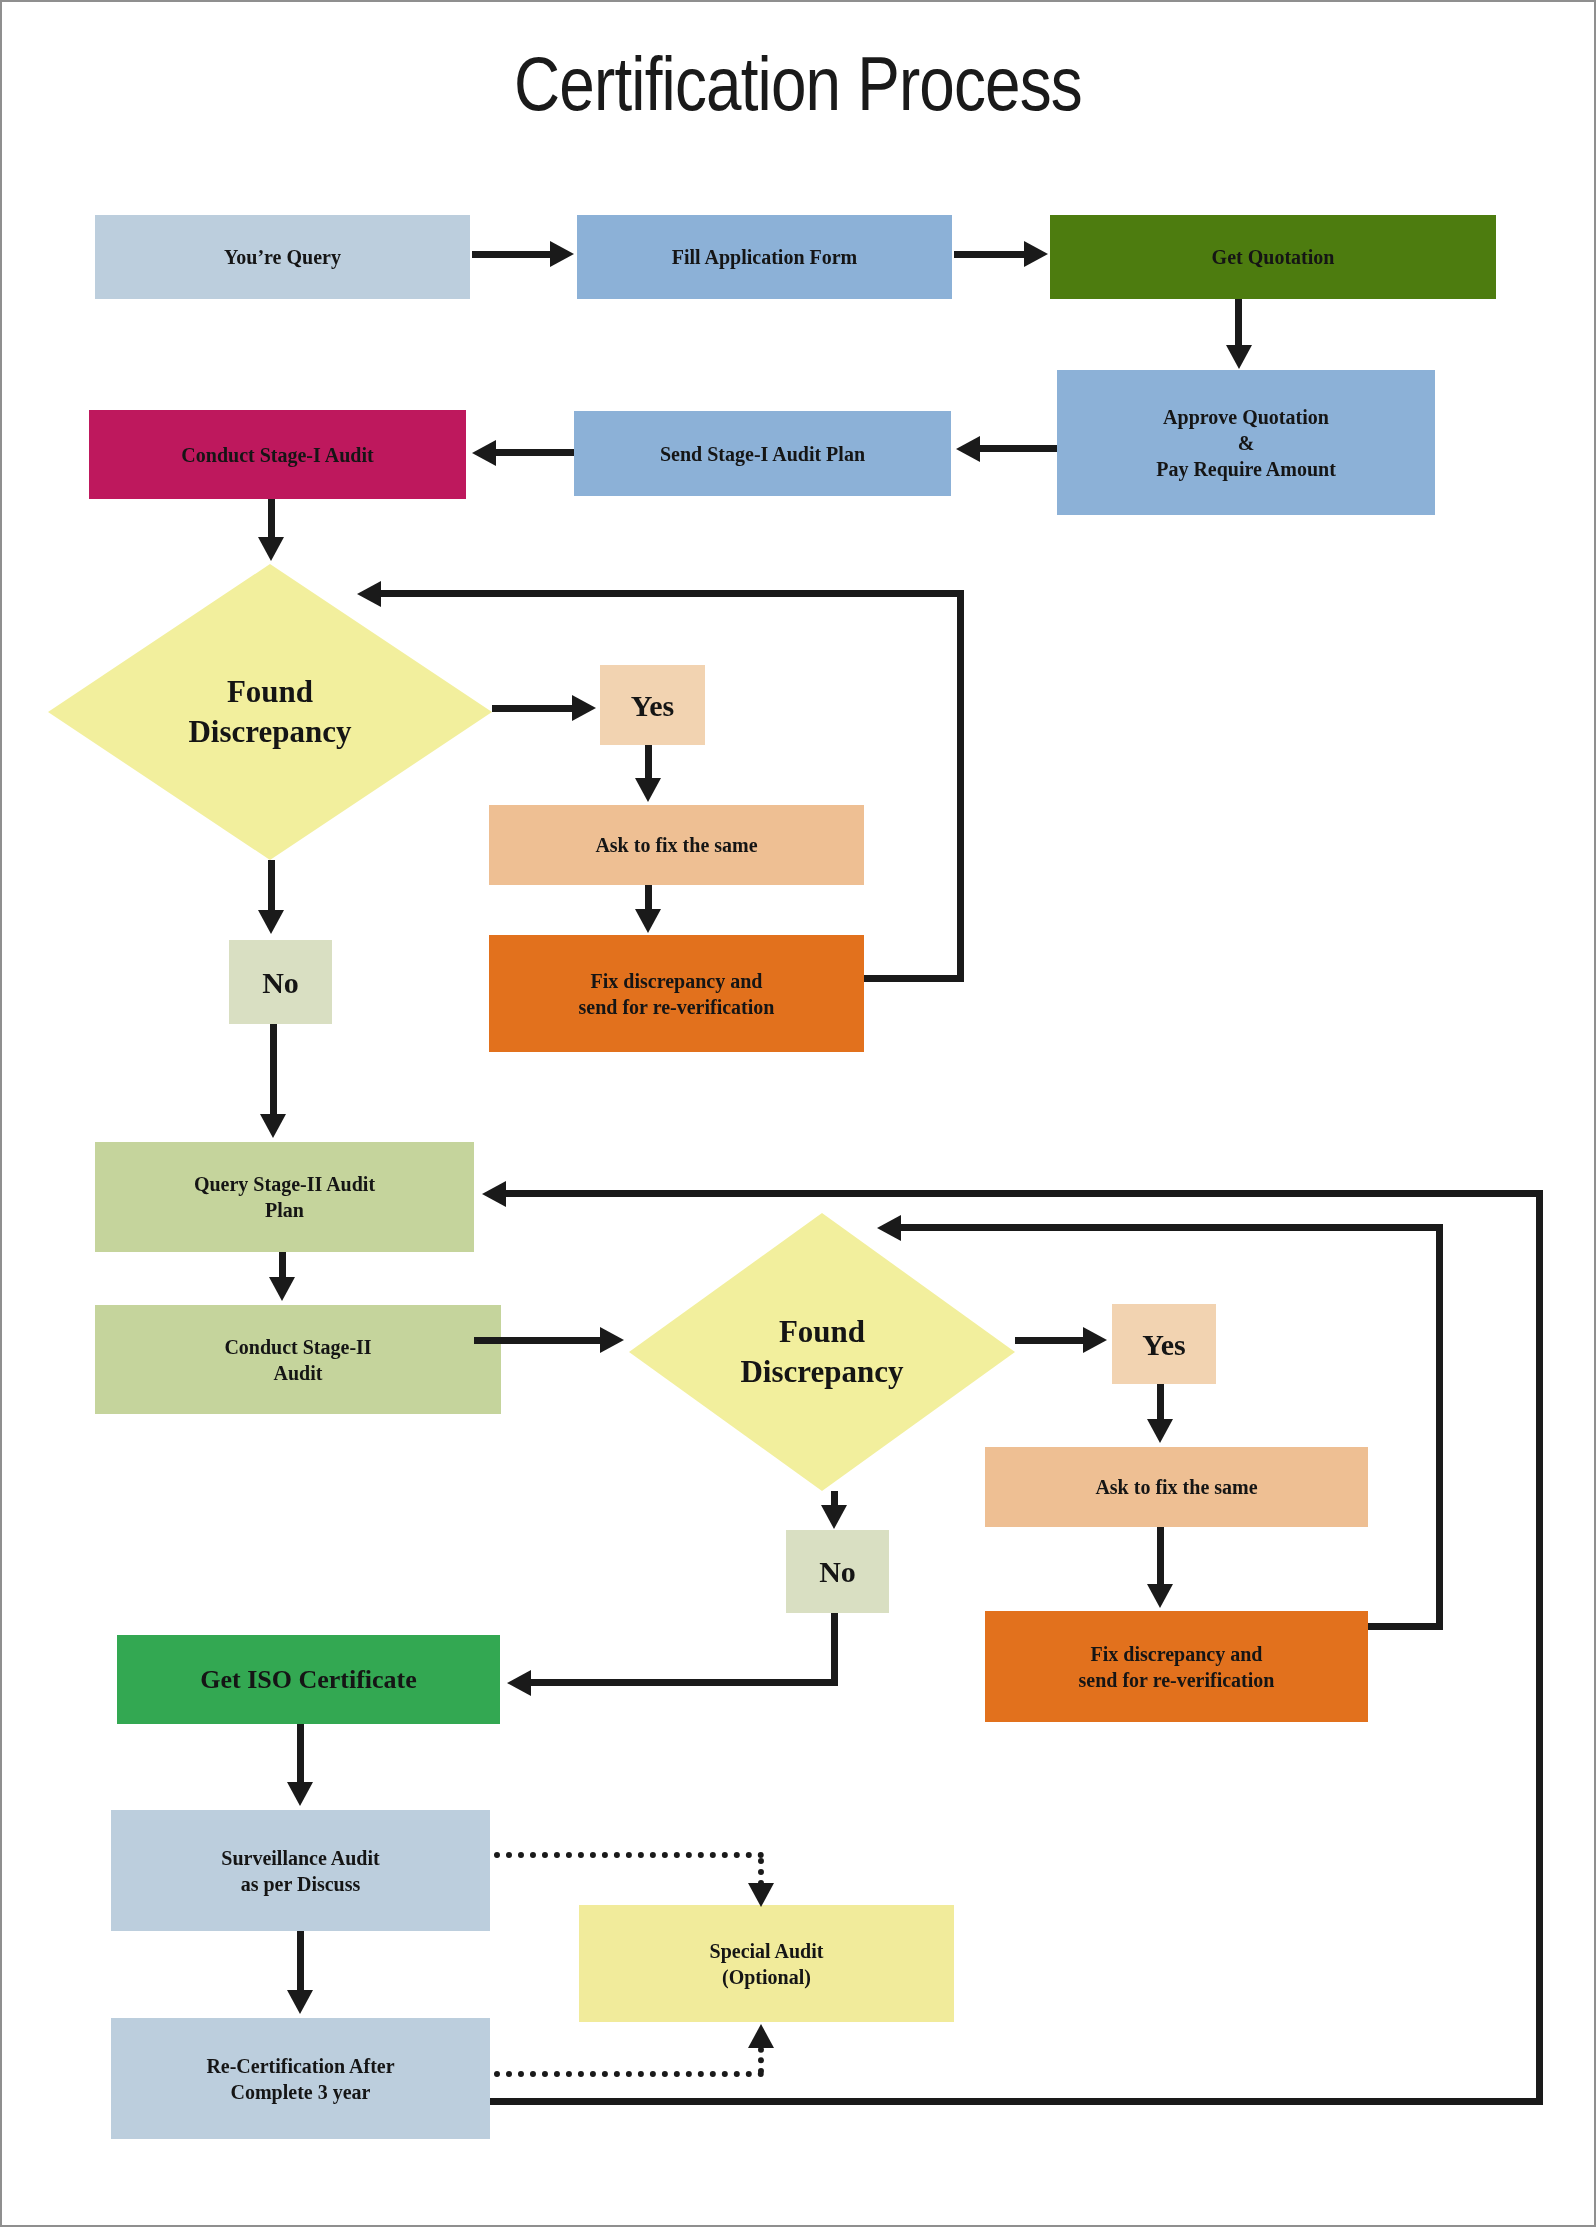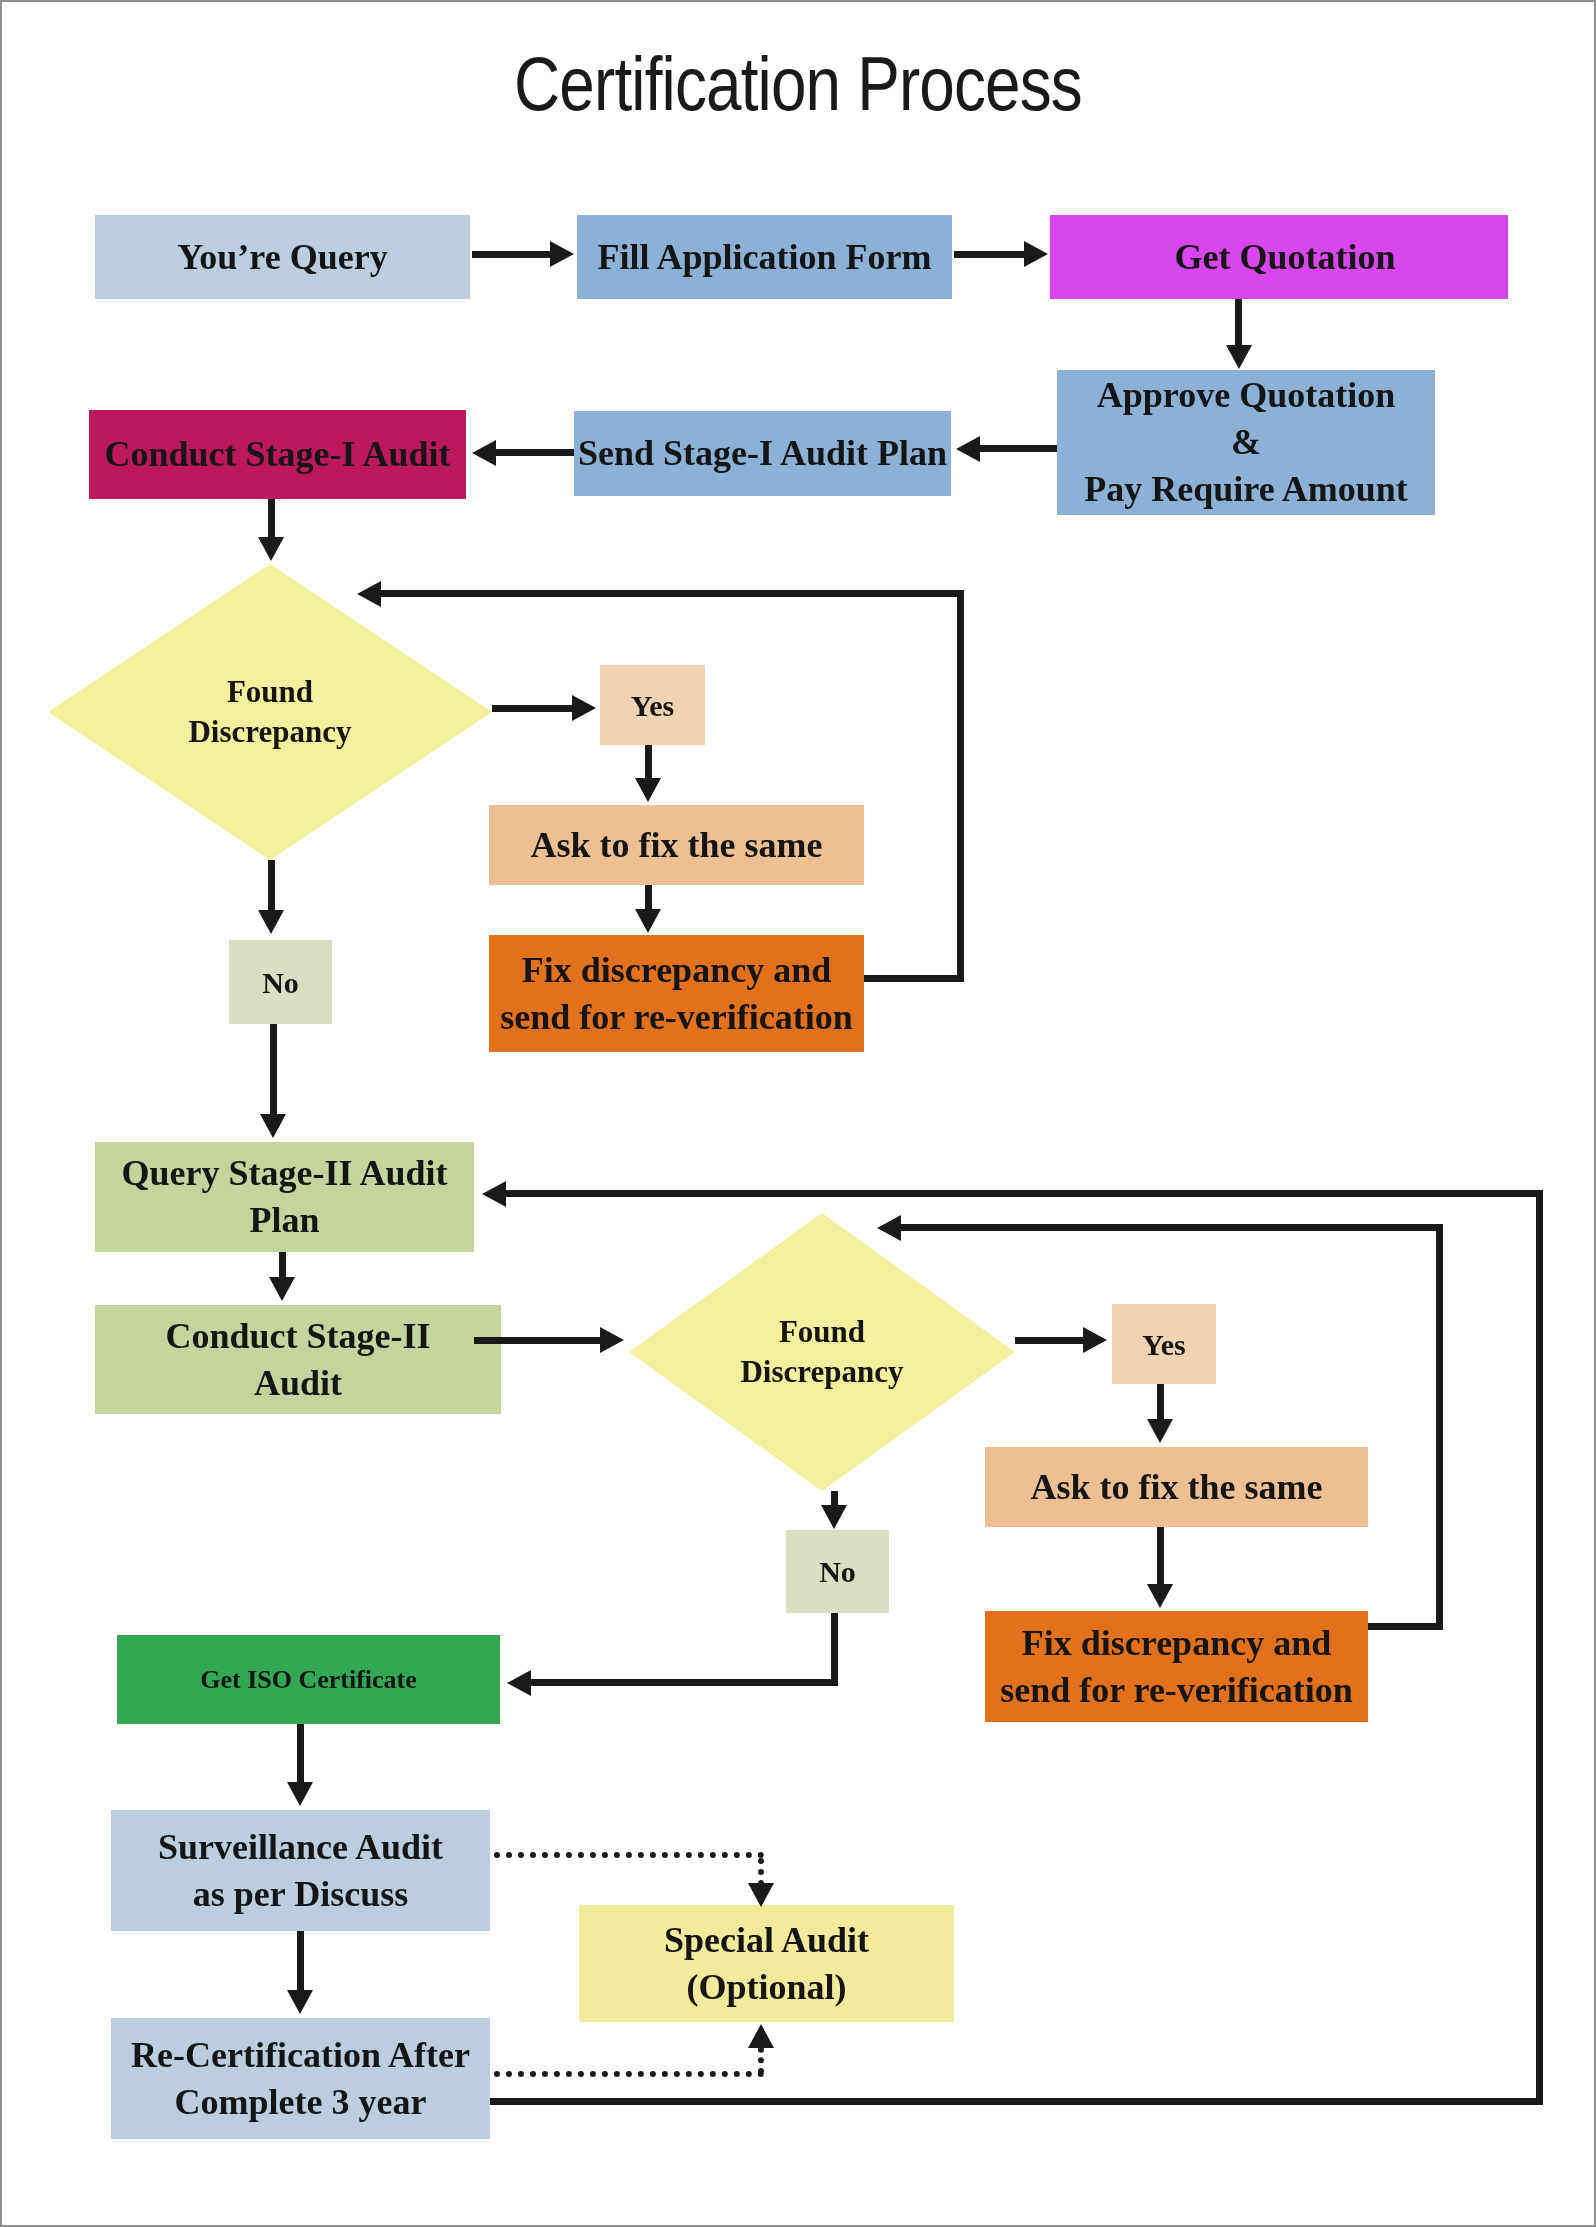"You’re Query" .node { font-size: 36px -> 20px }
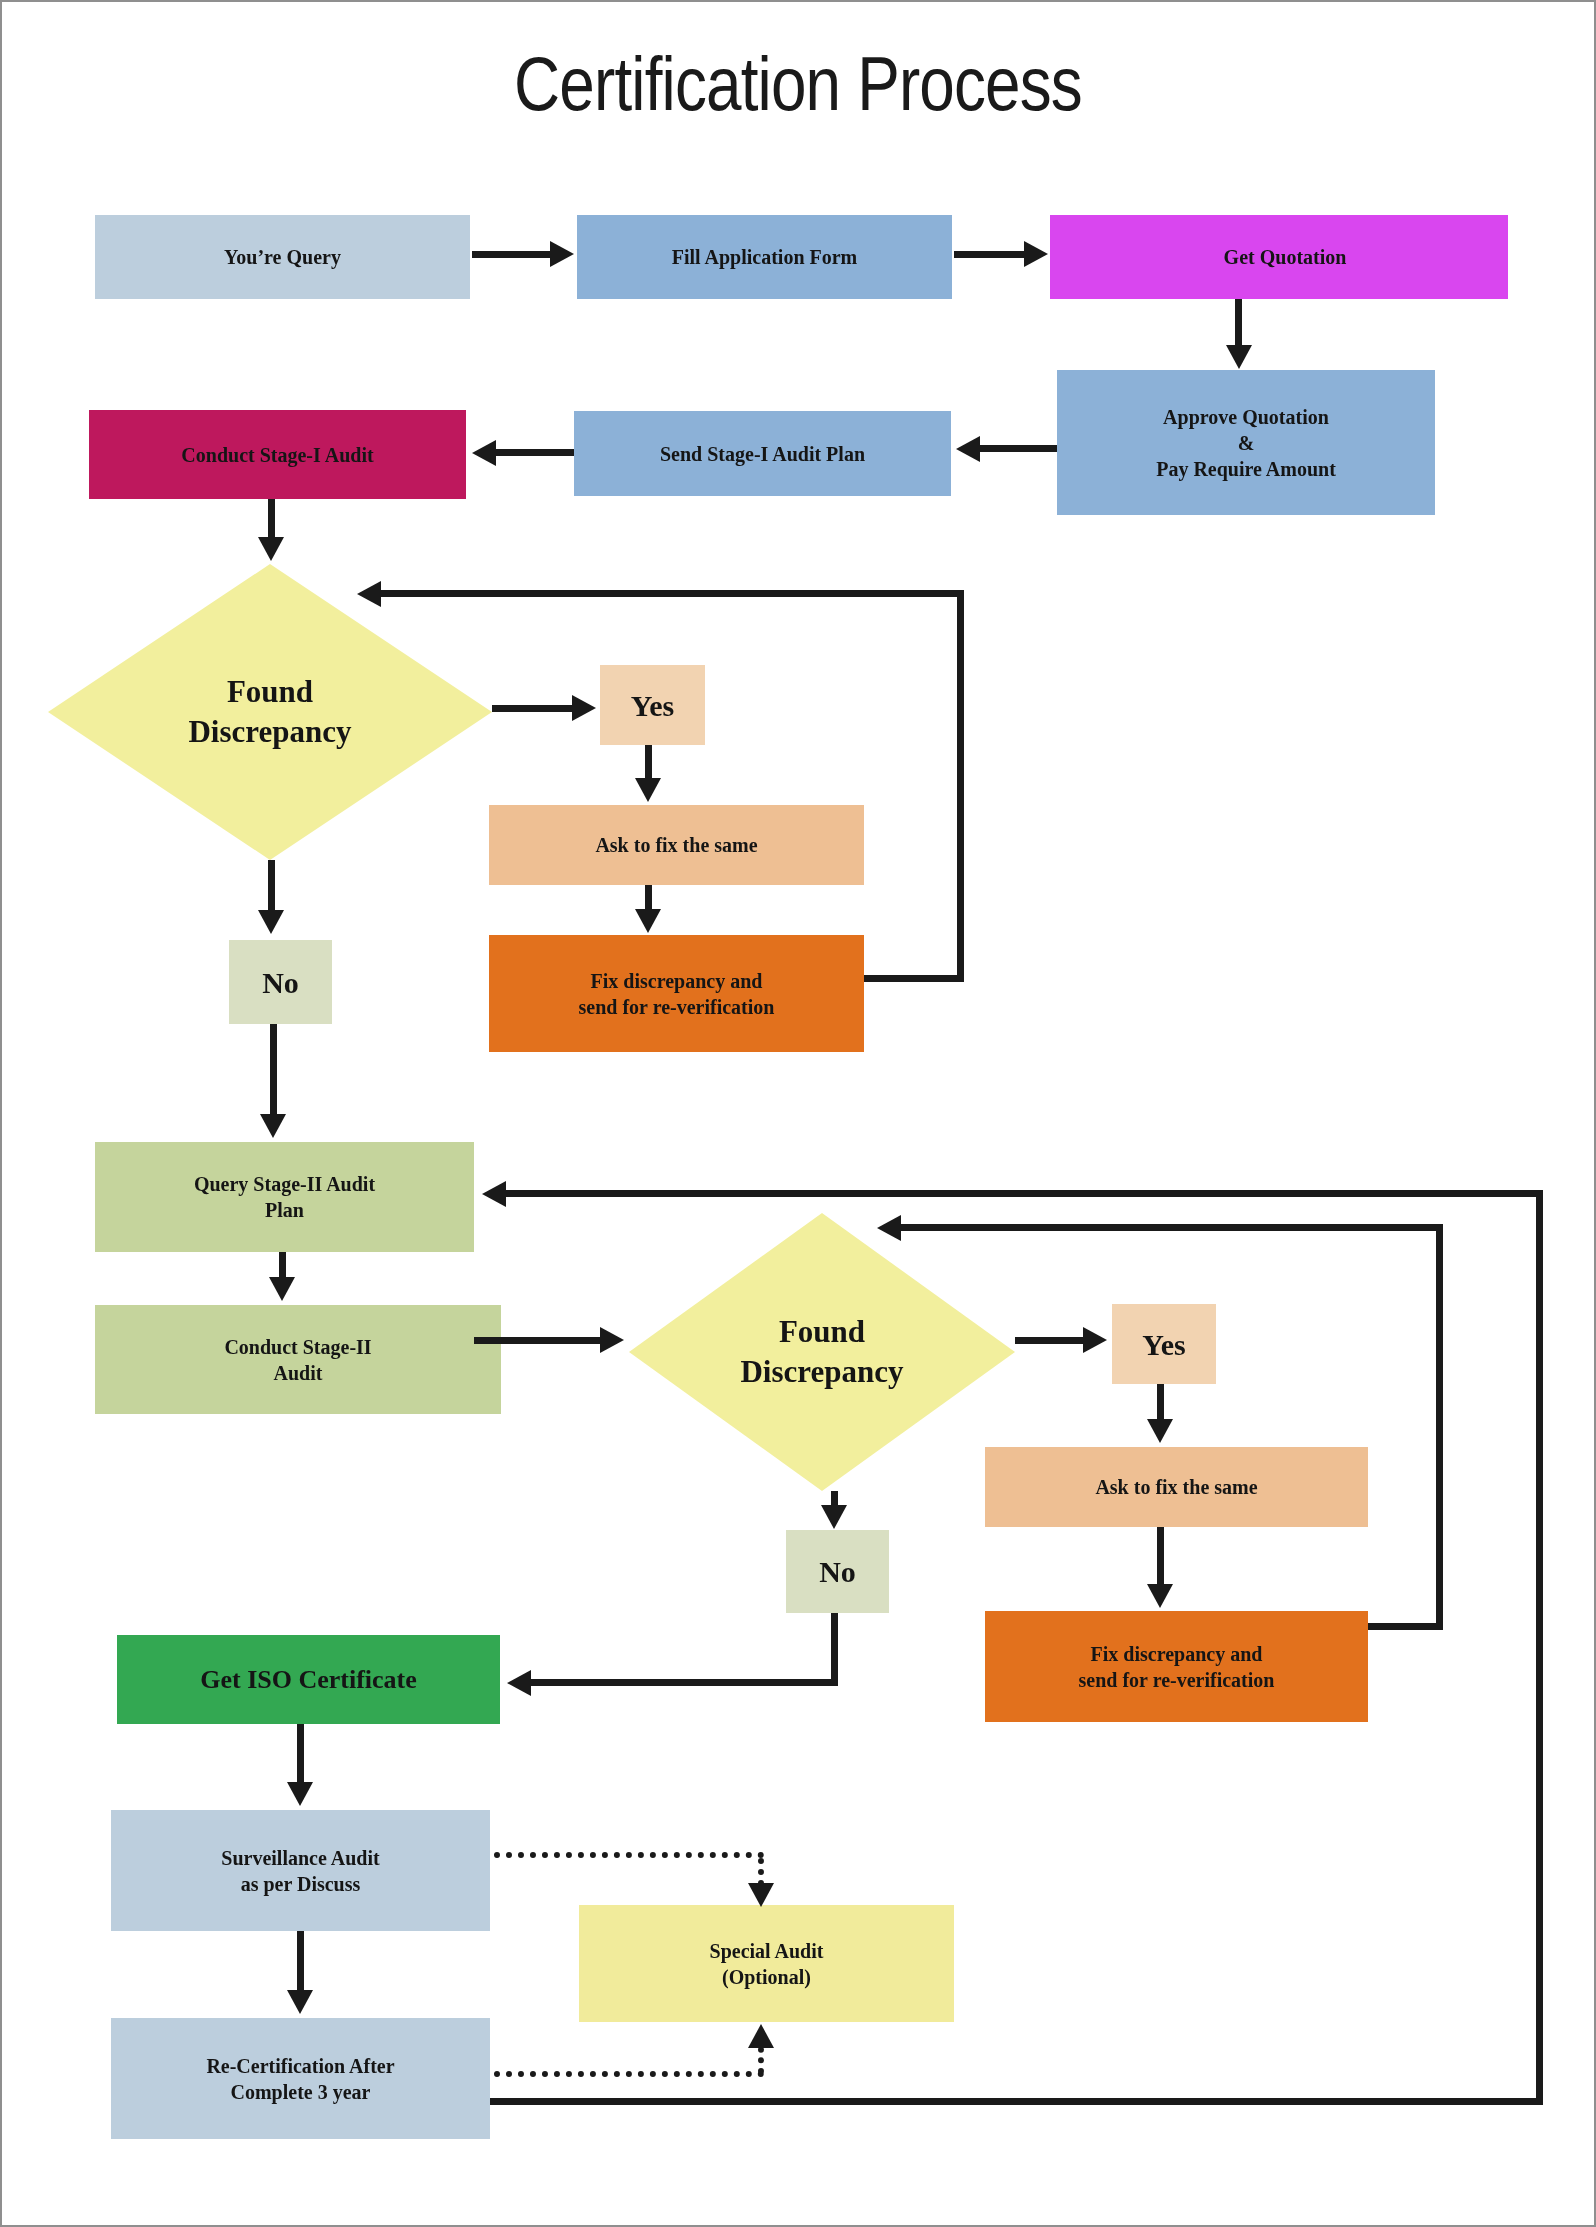"Get Quotation" div.node { background: #d946ef -> #4d7c0f; padding-left: 12px -> none }
